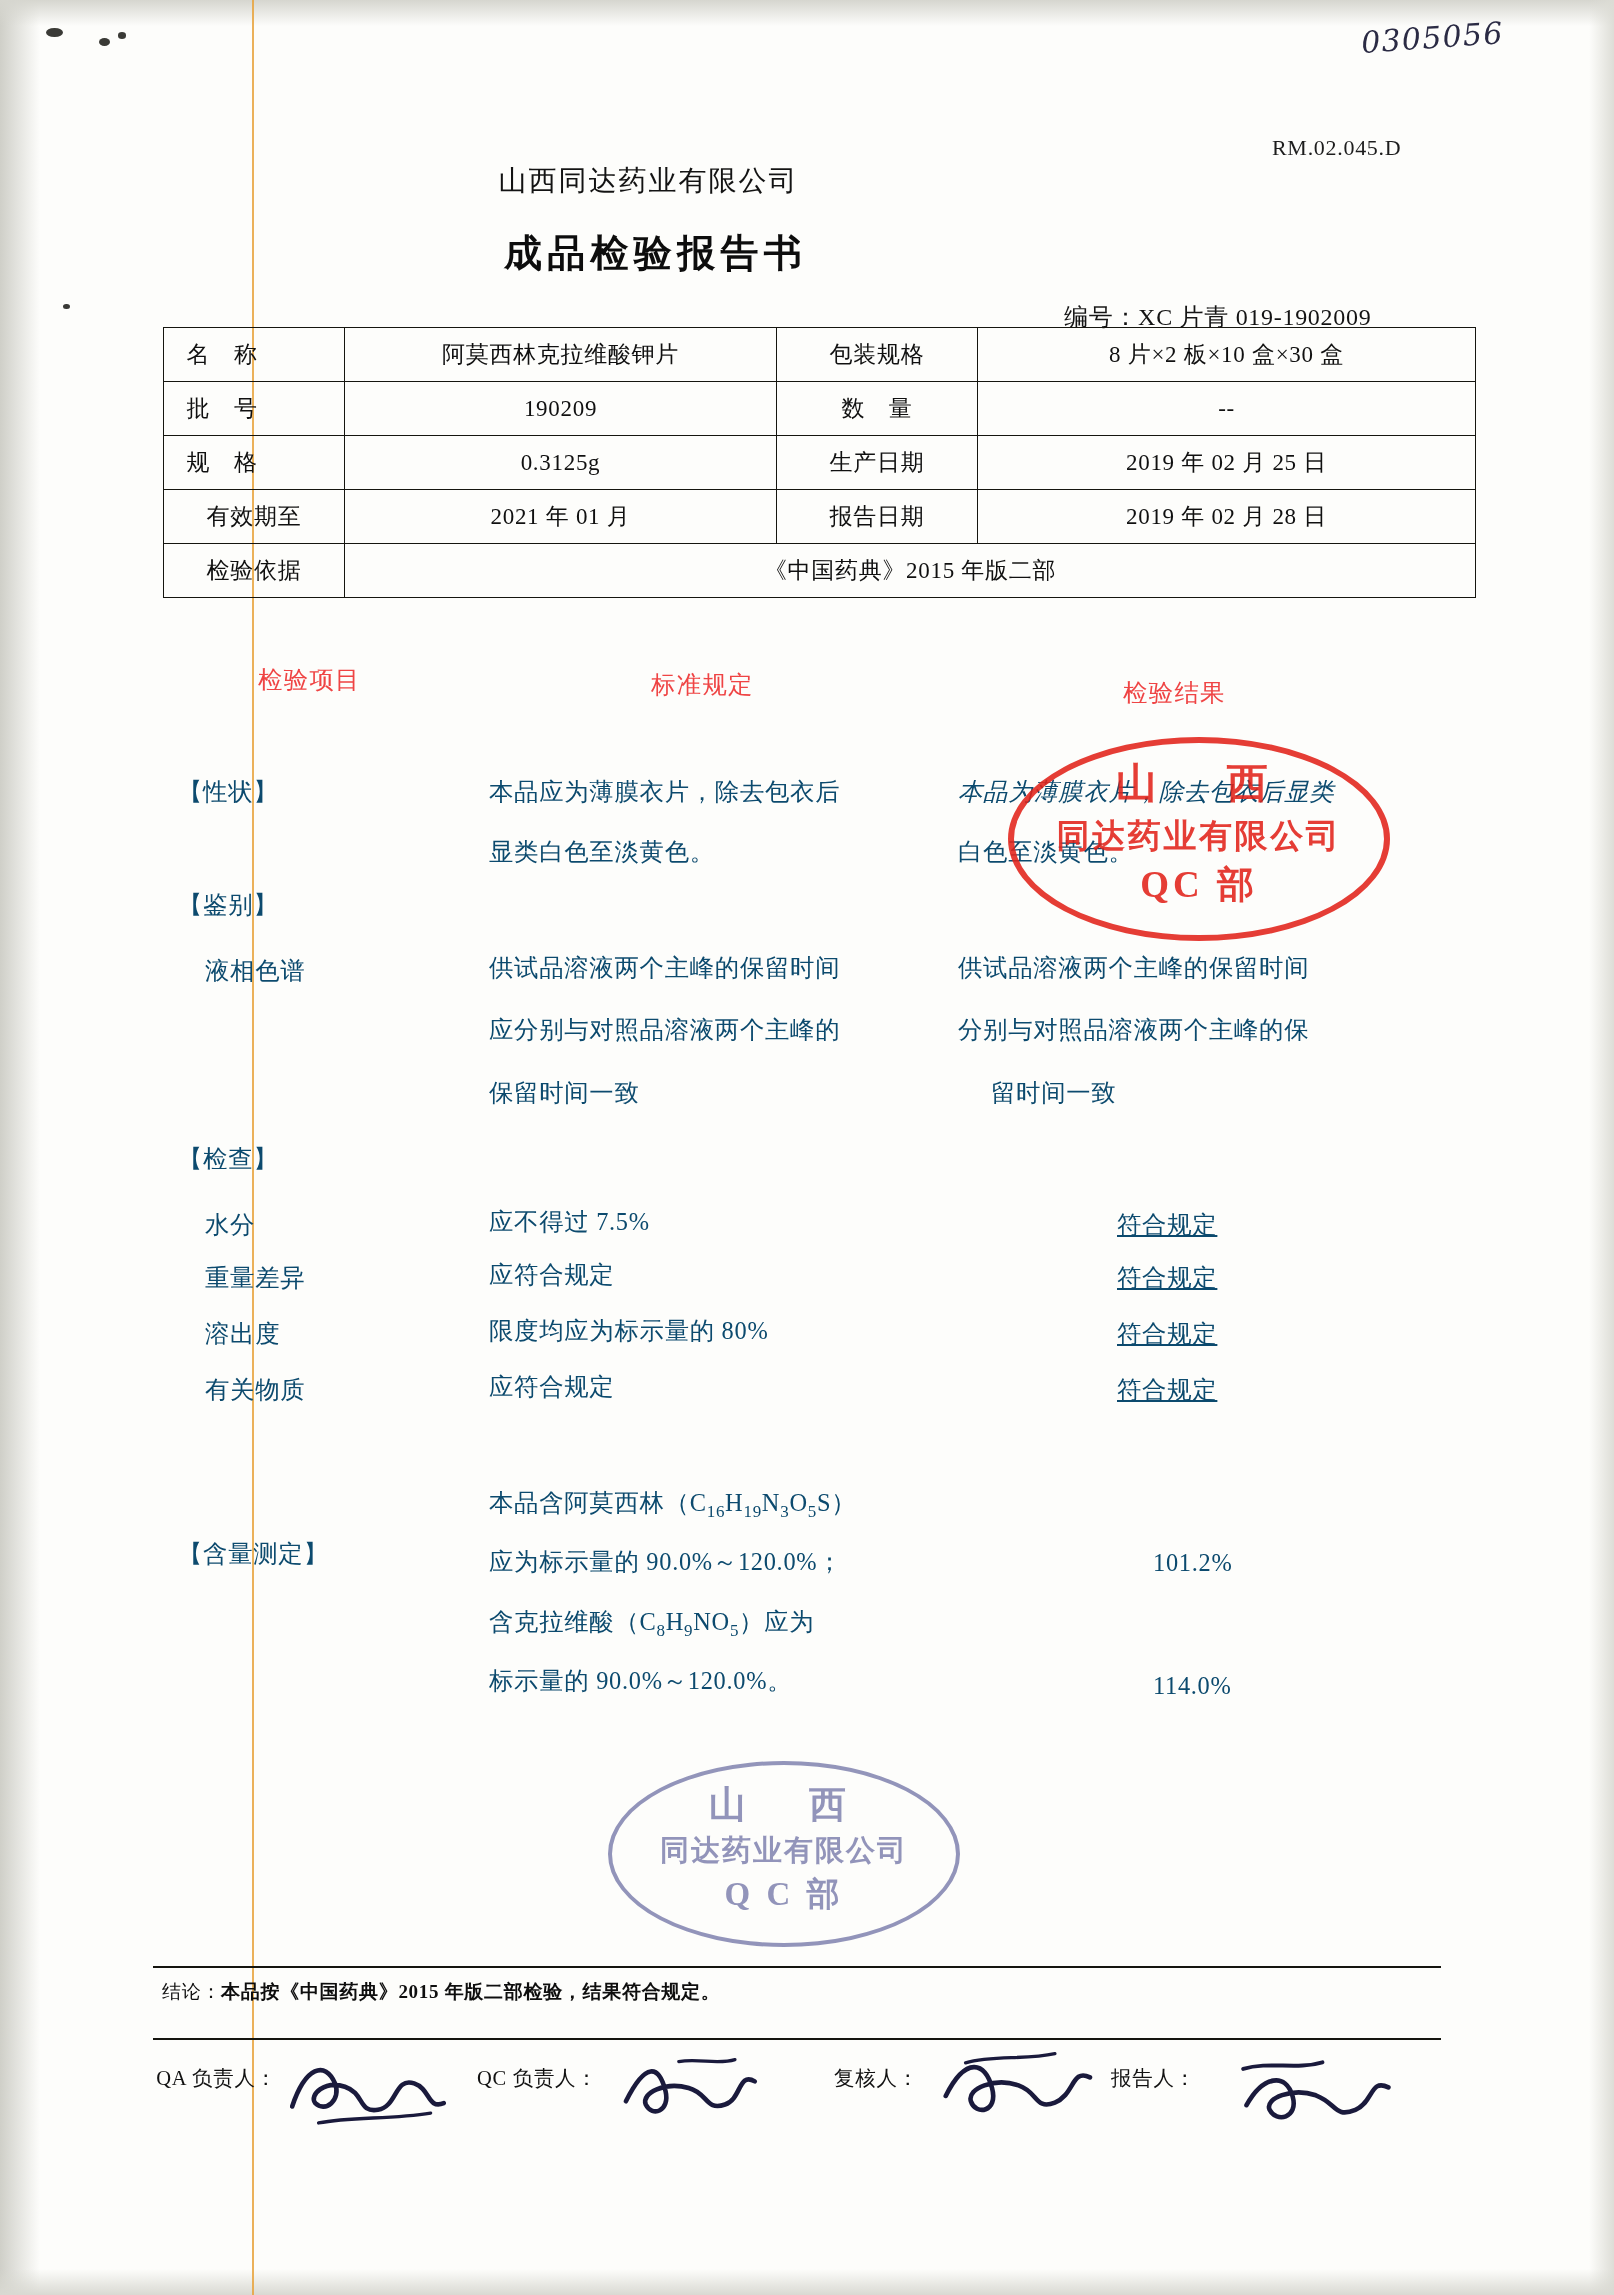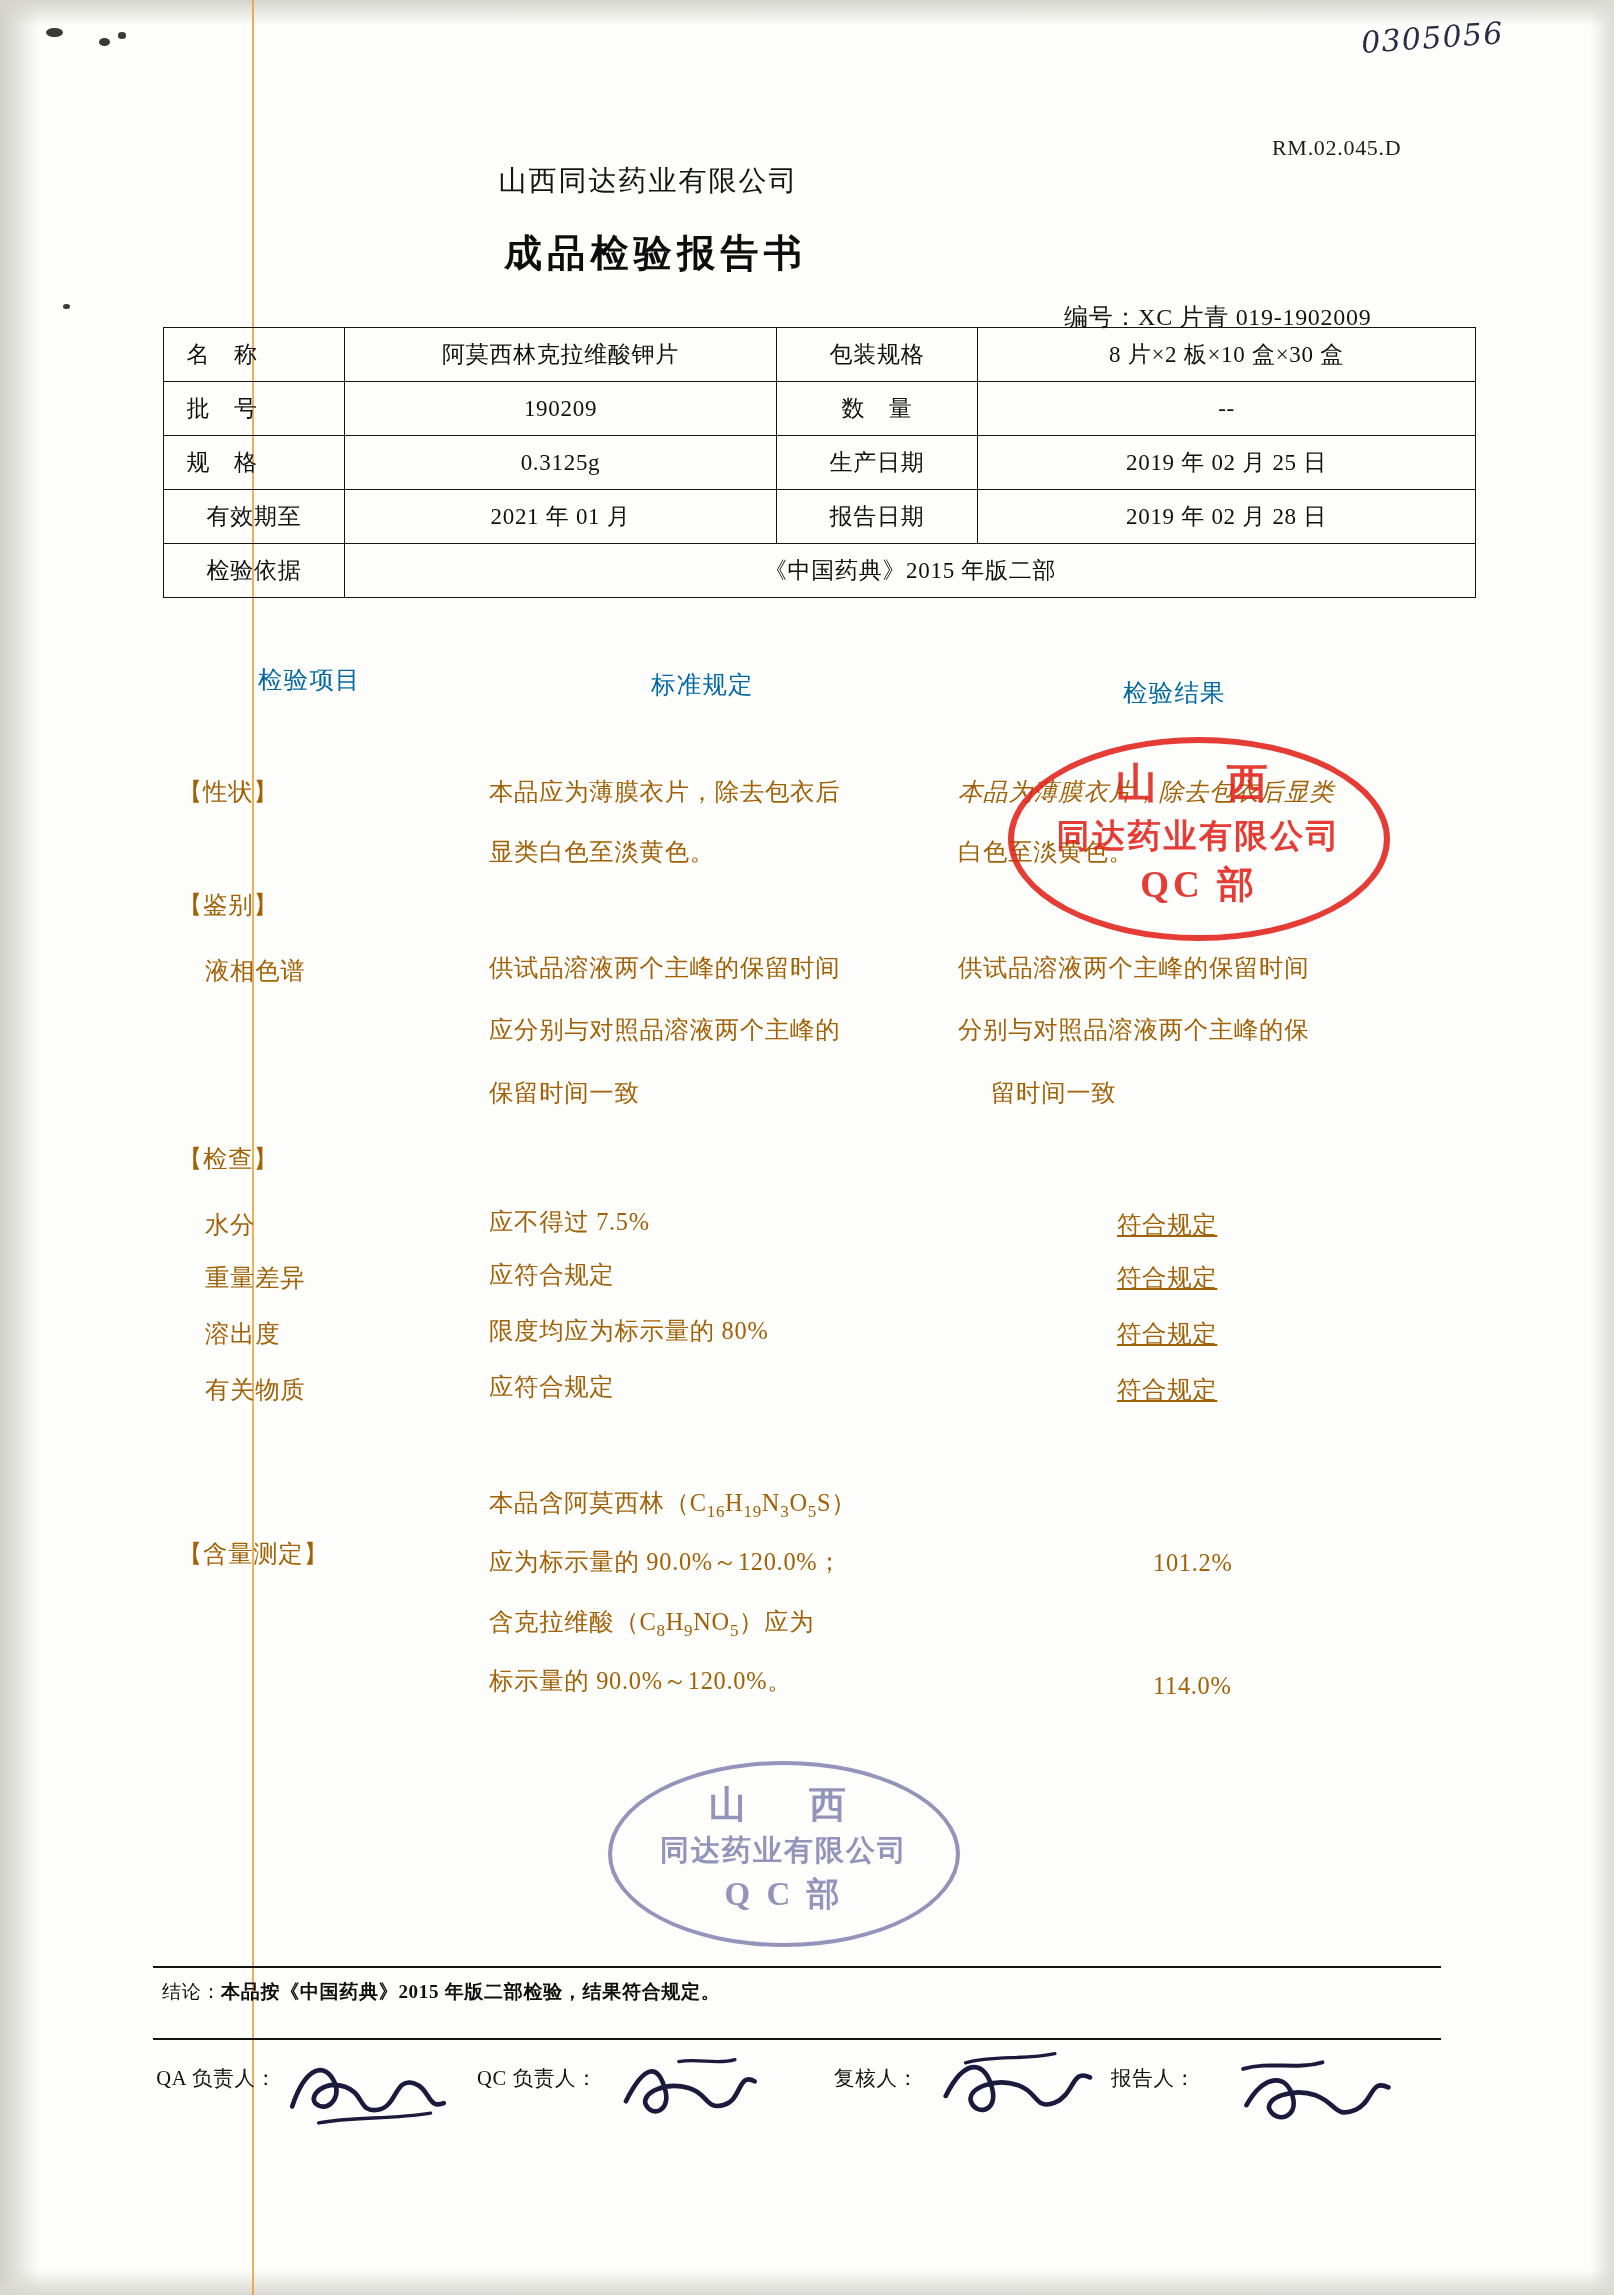"检验项目" .colhead { color: #0369a1 -> #ef4444 }
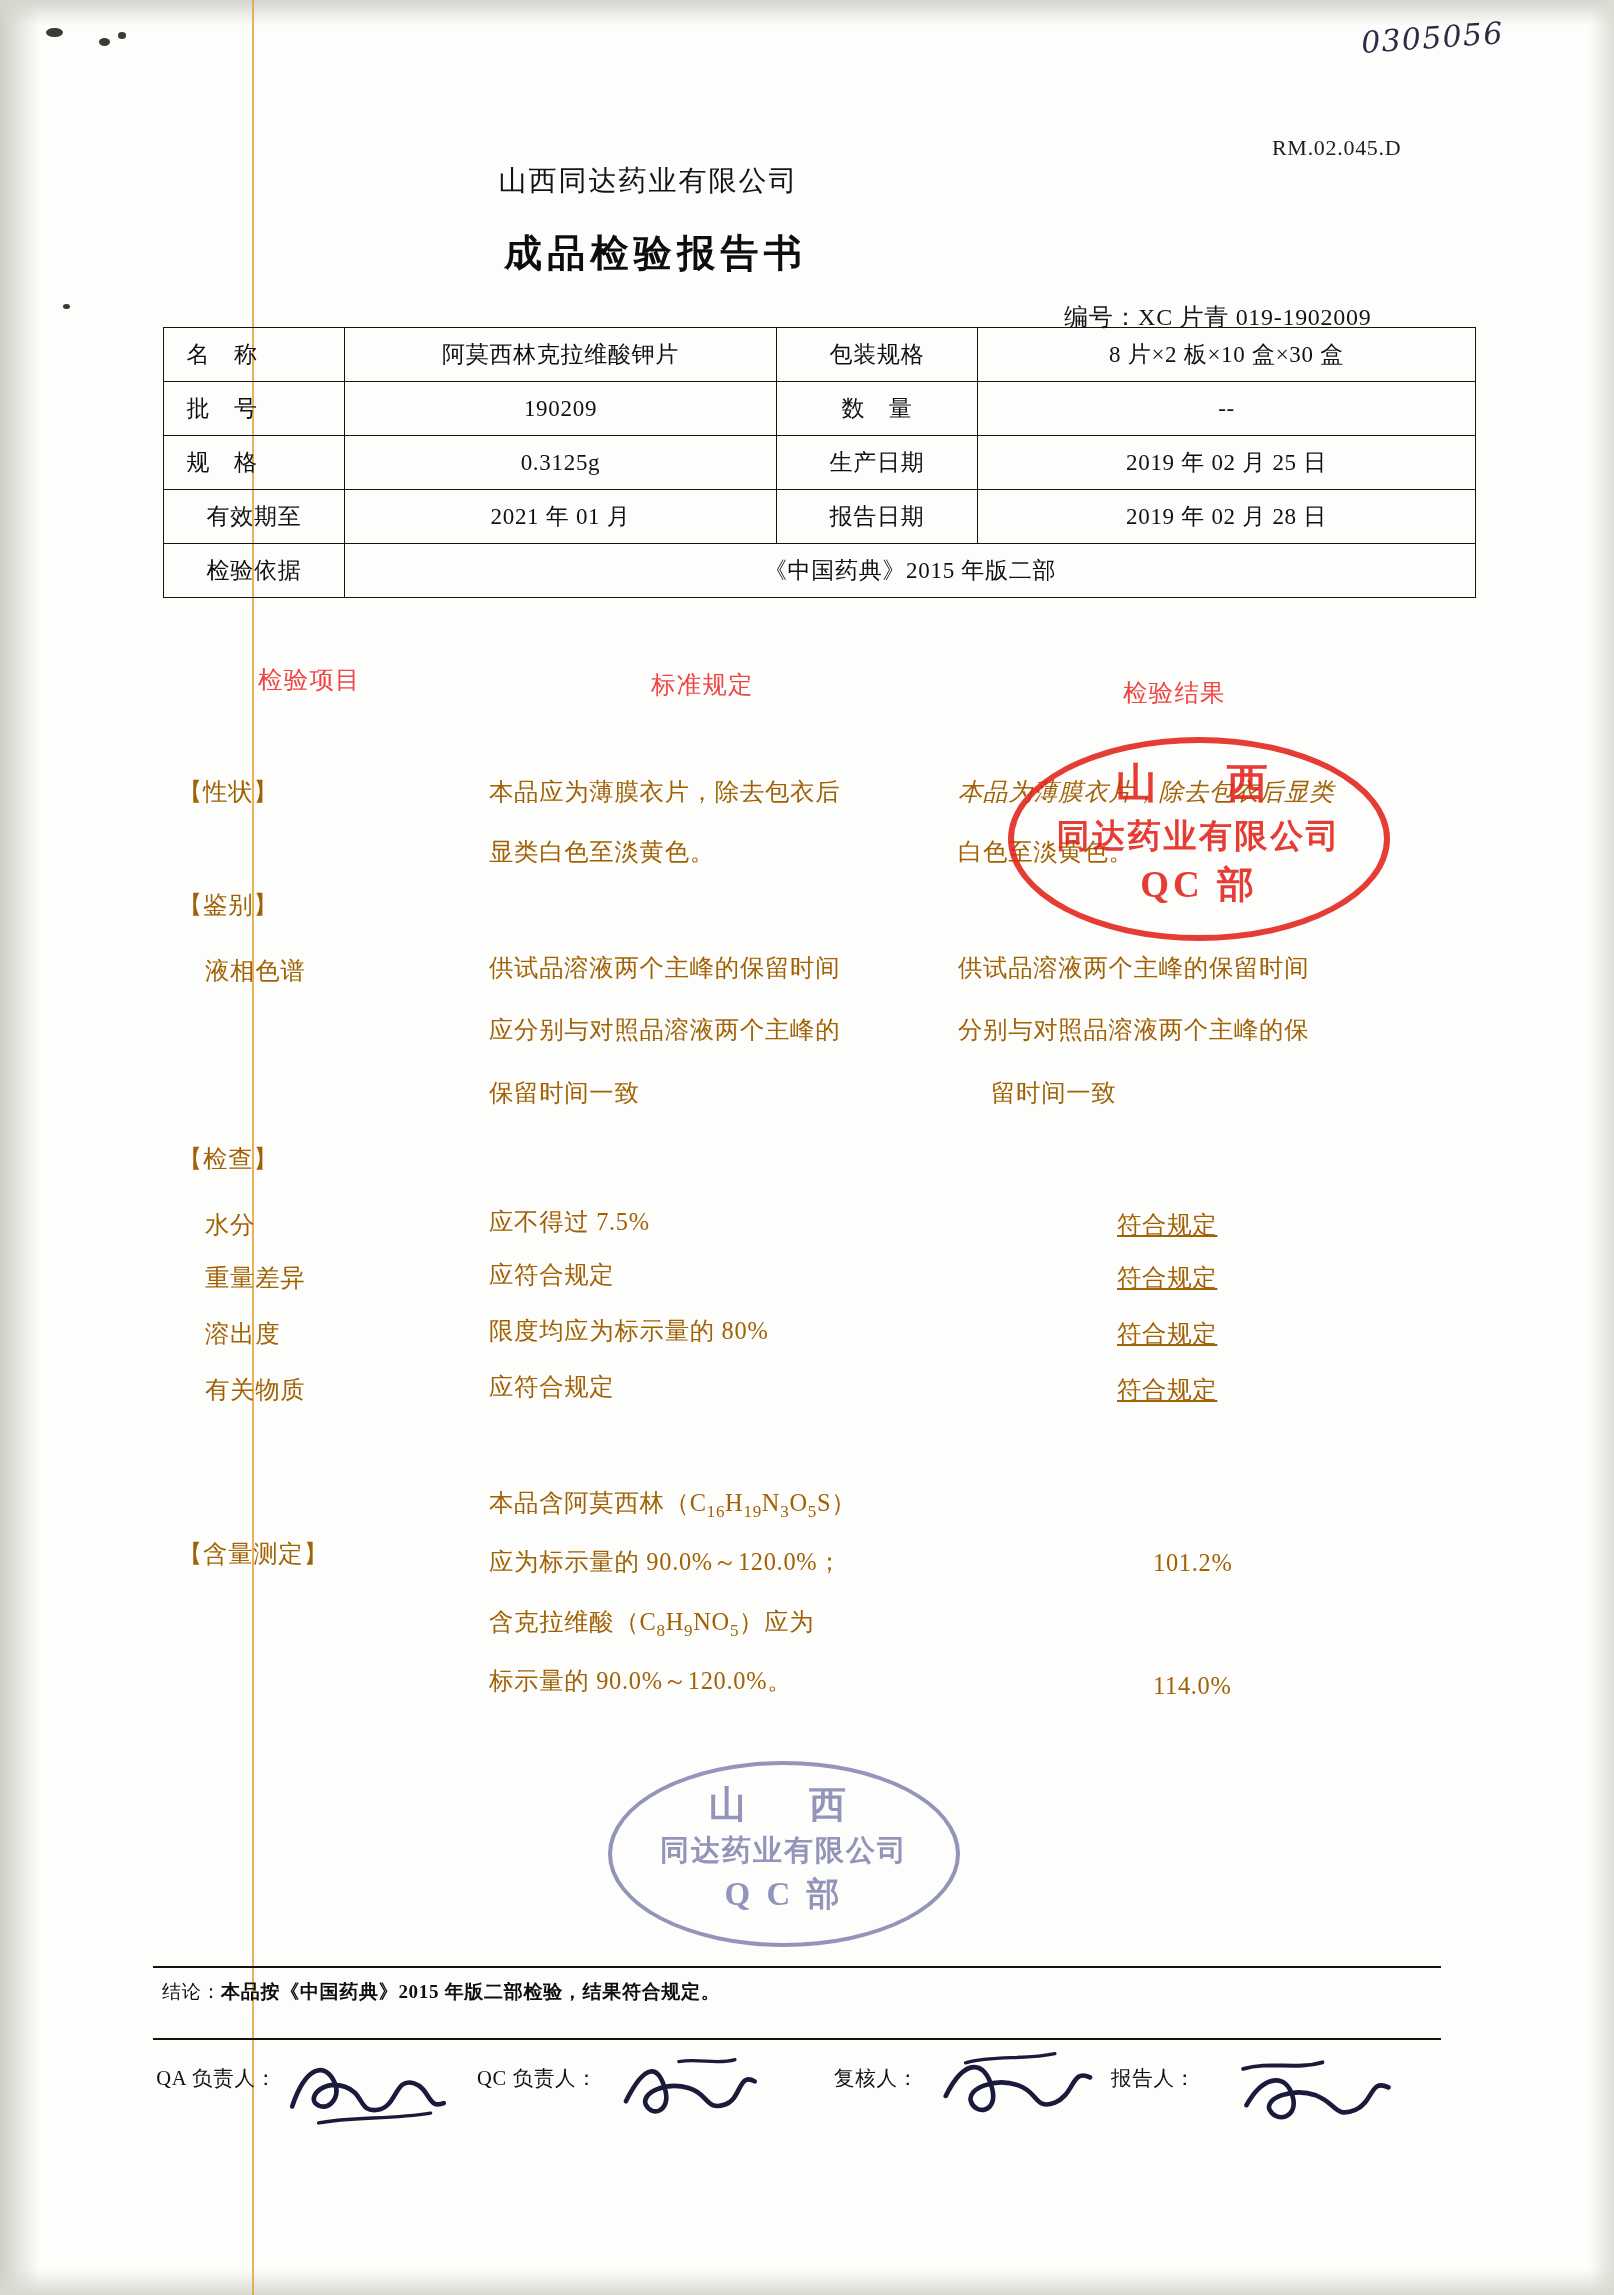"【性状】" .sec { color: #a16207 -> #0c4a6e }
